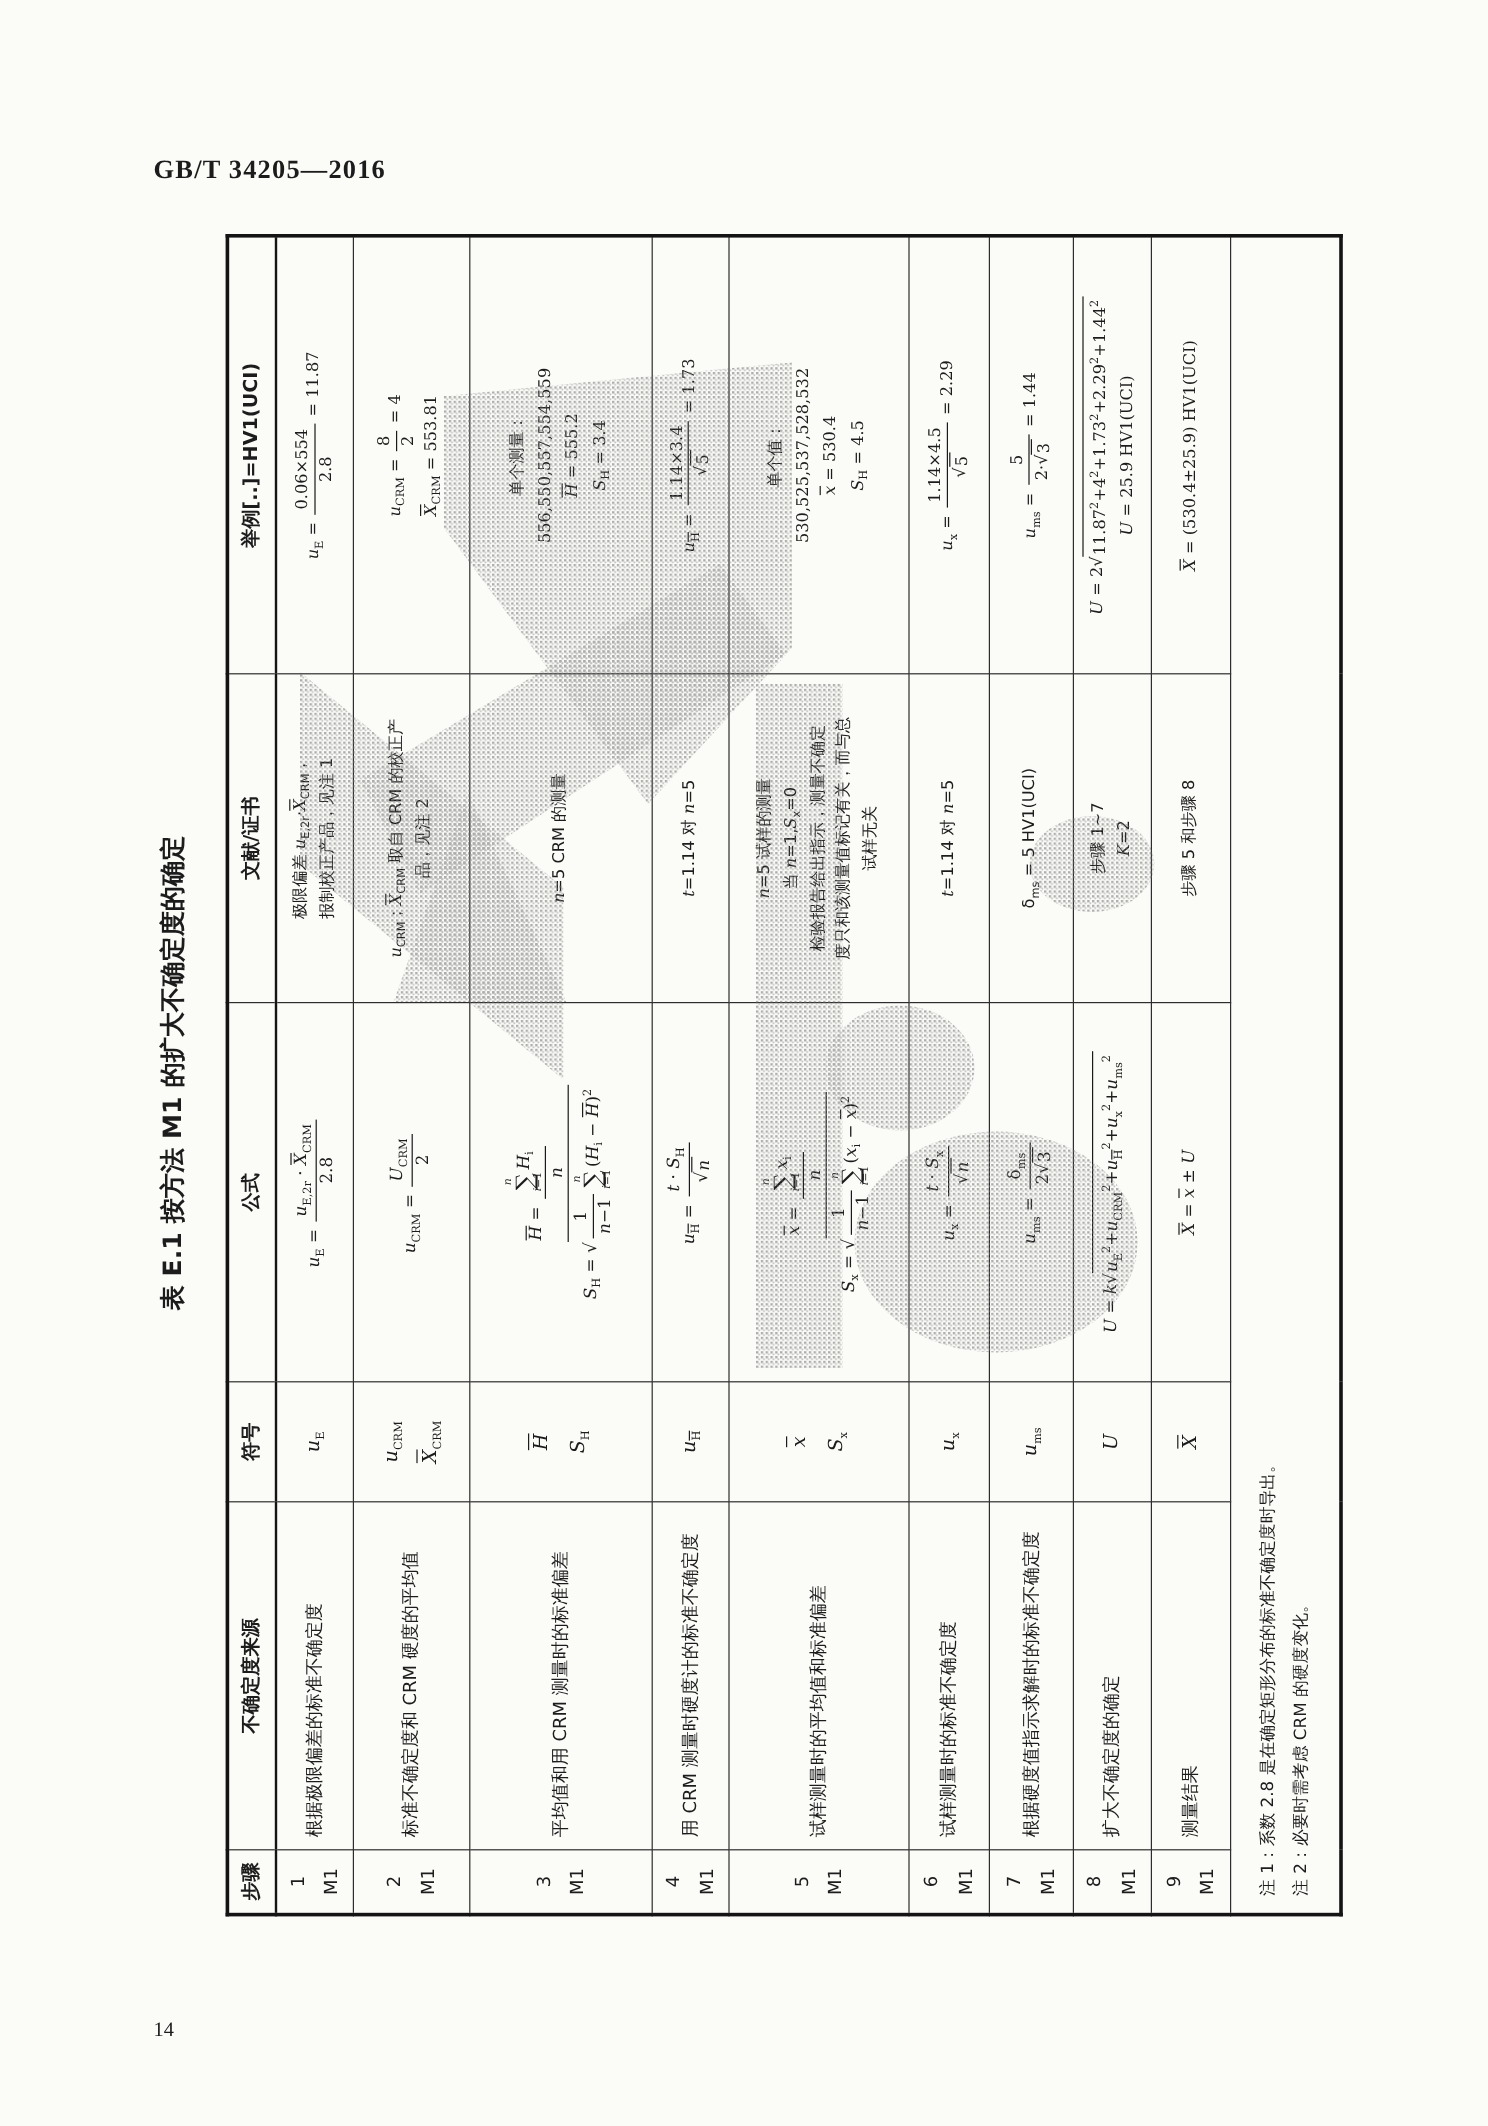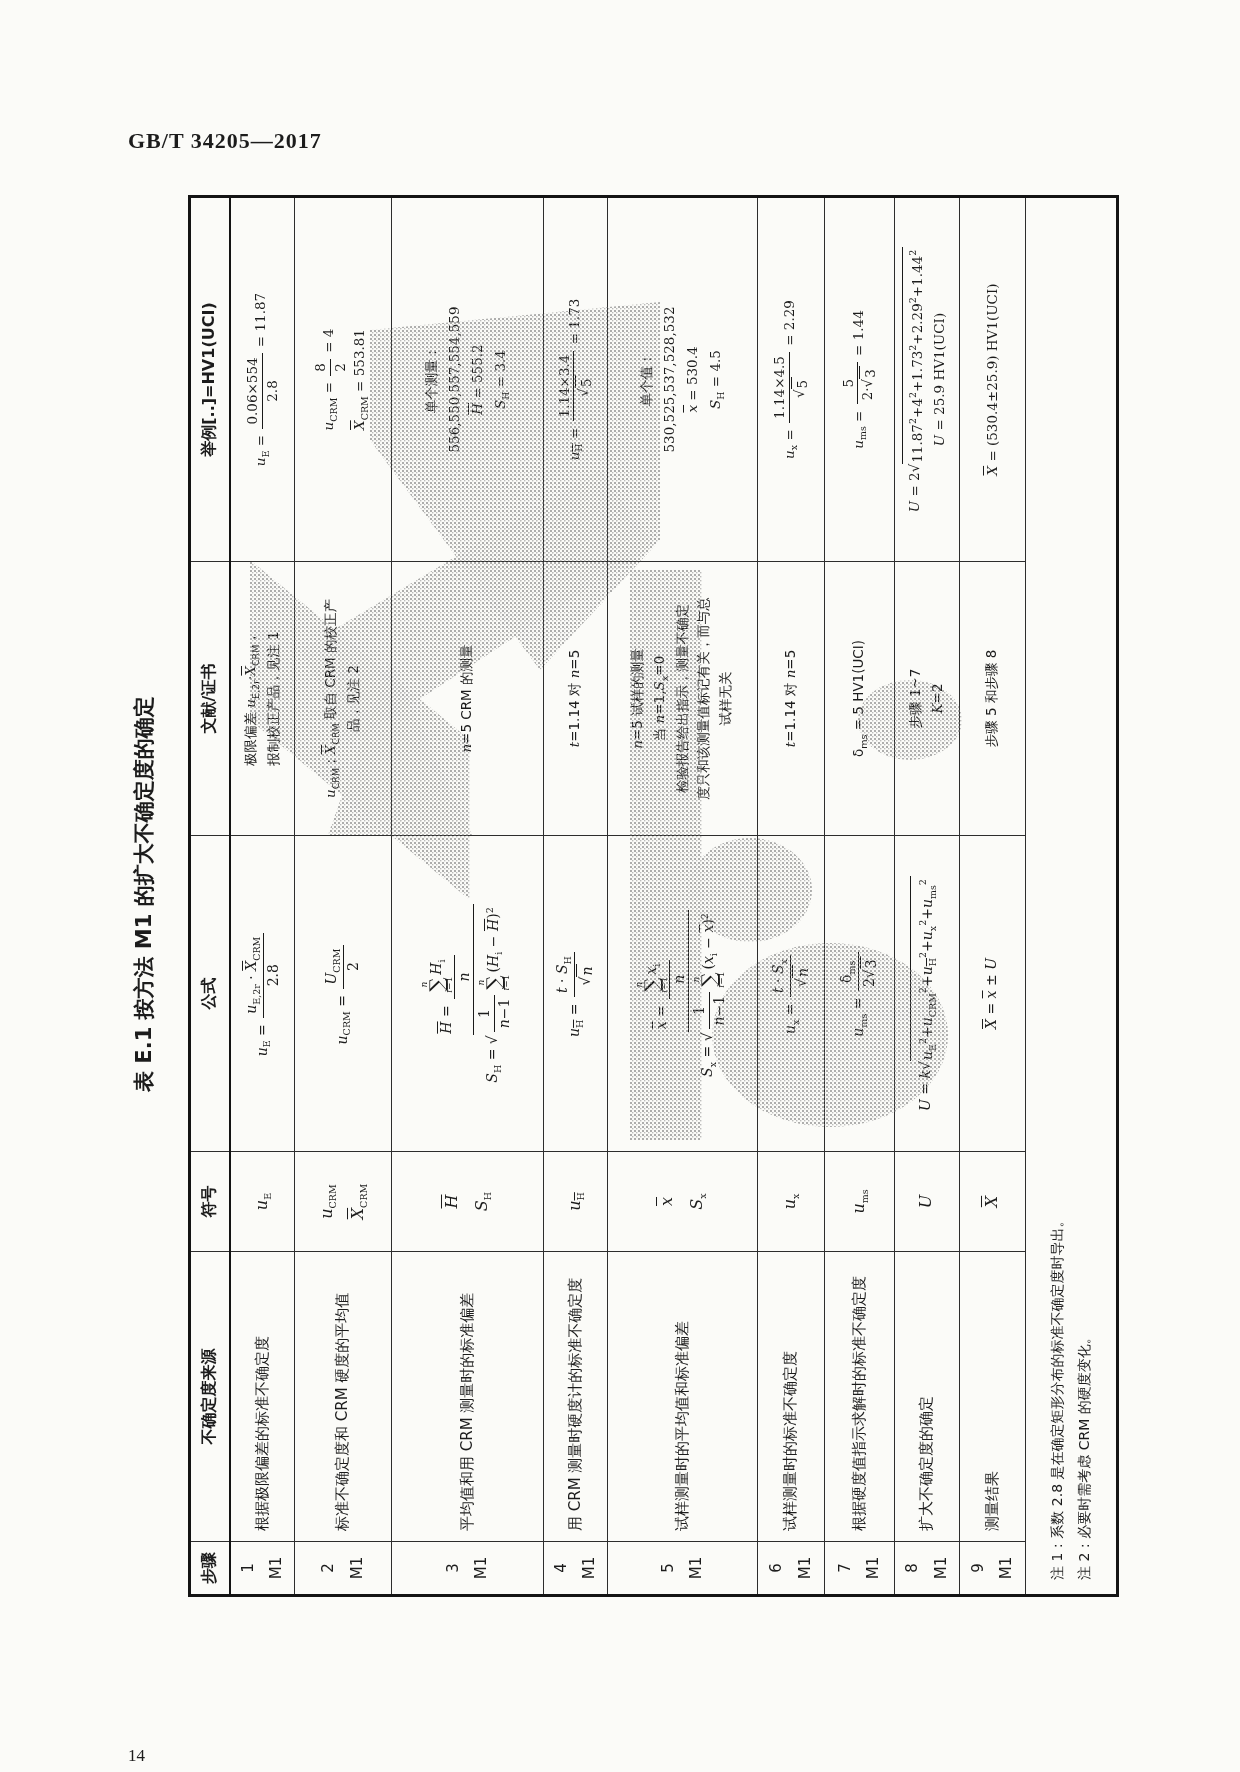"GB/T 34205—2017" div.doc-code { text: 2017 -> 2016 }
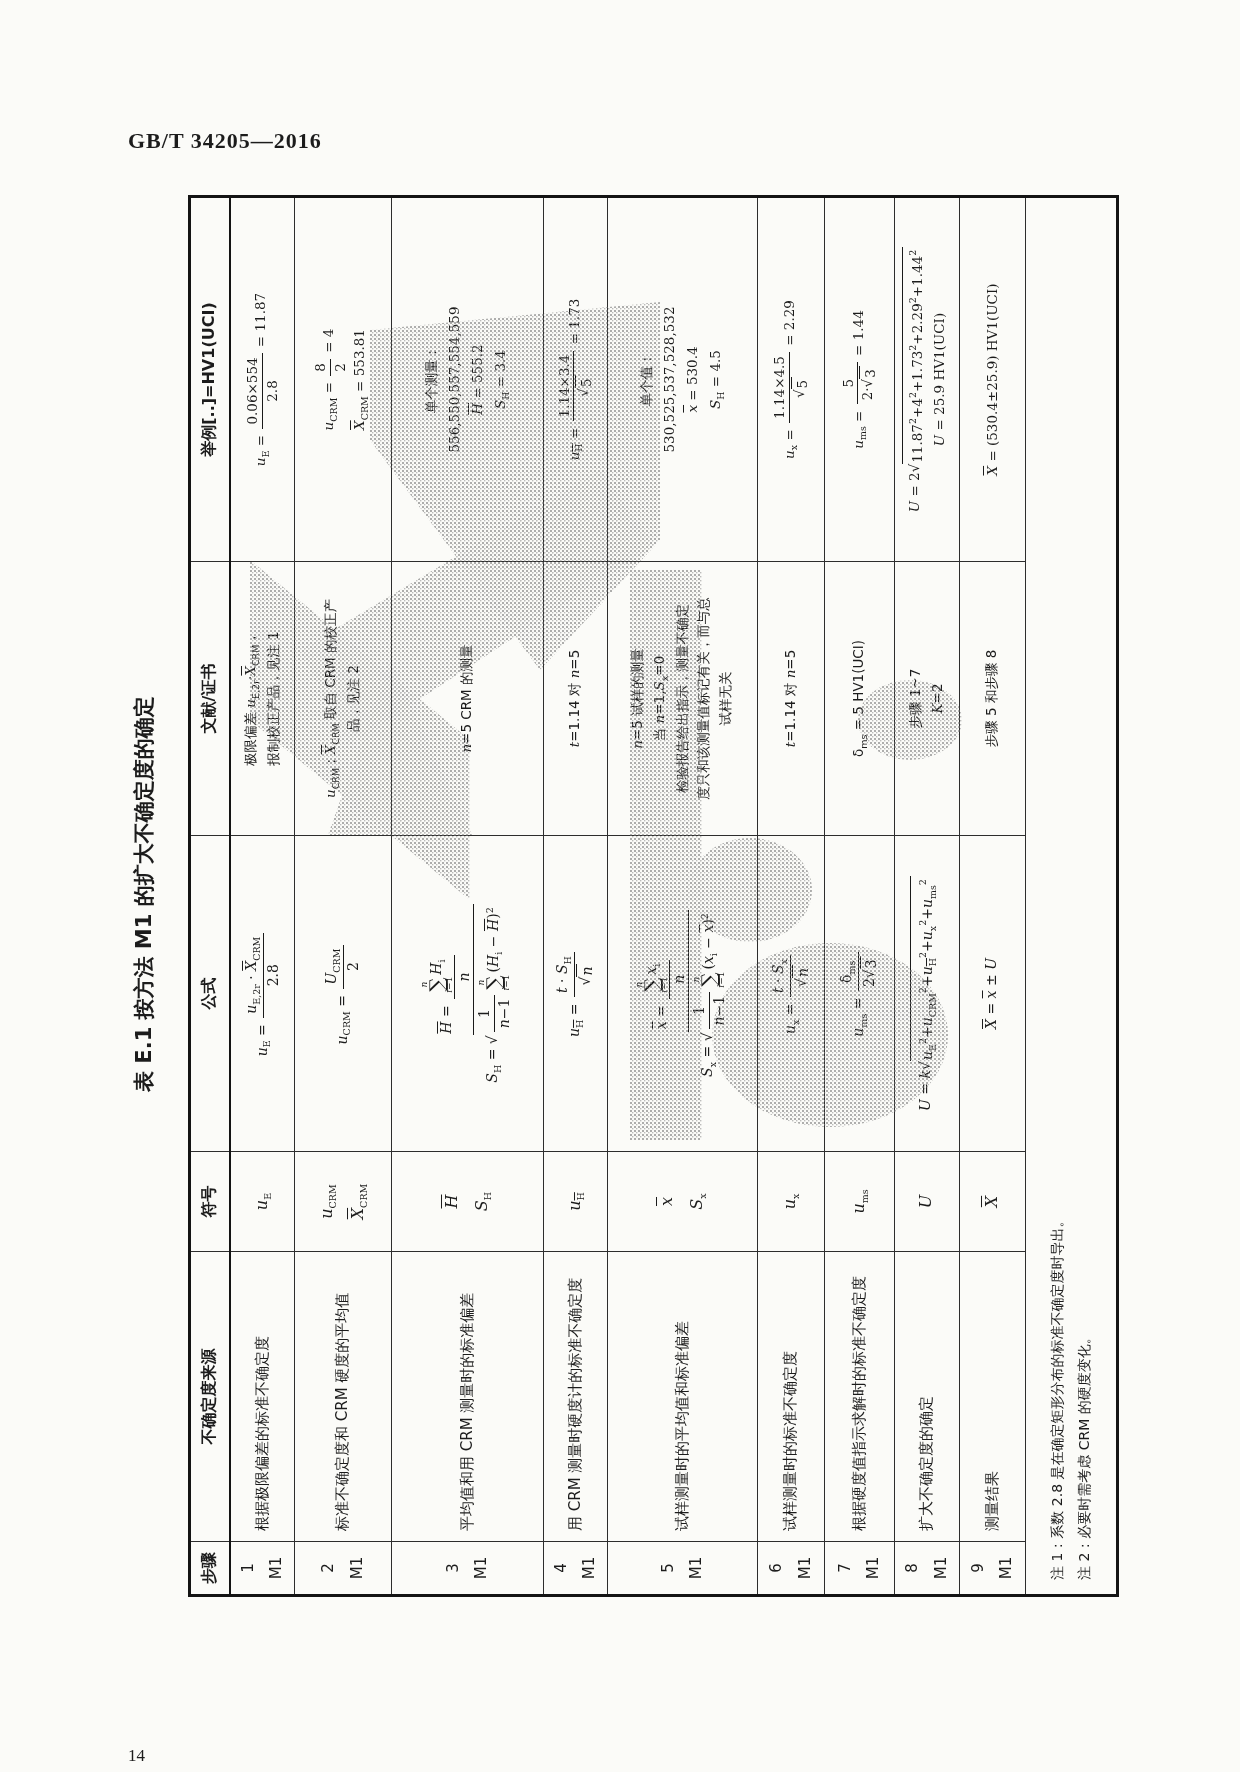"14" .pageno { top: 1746px -> 1682px }
